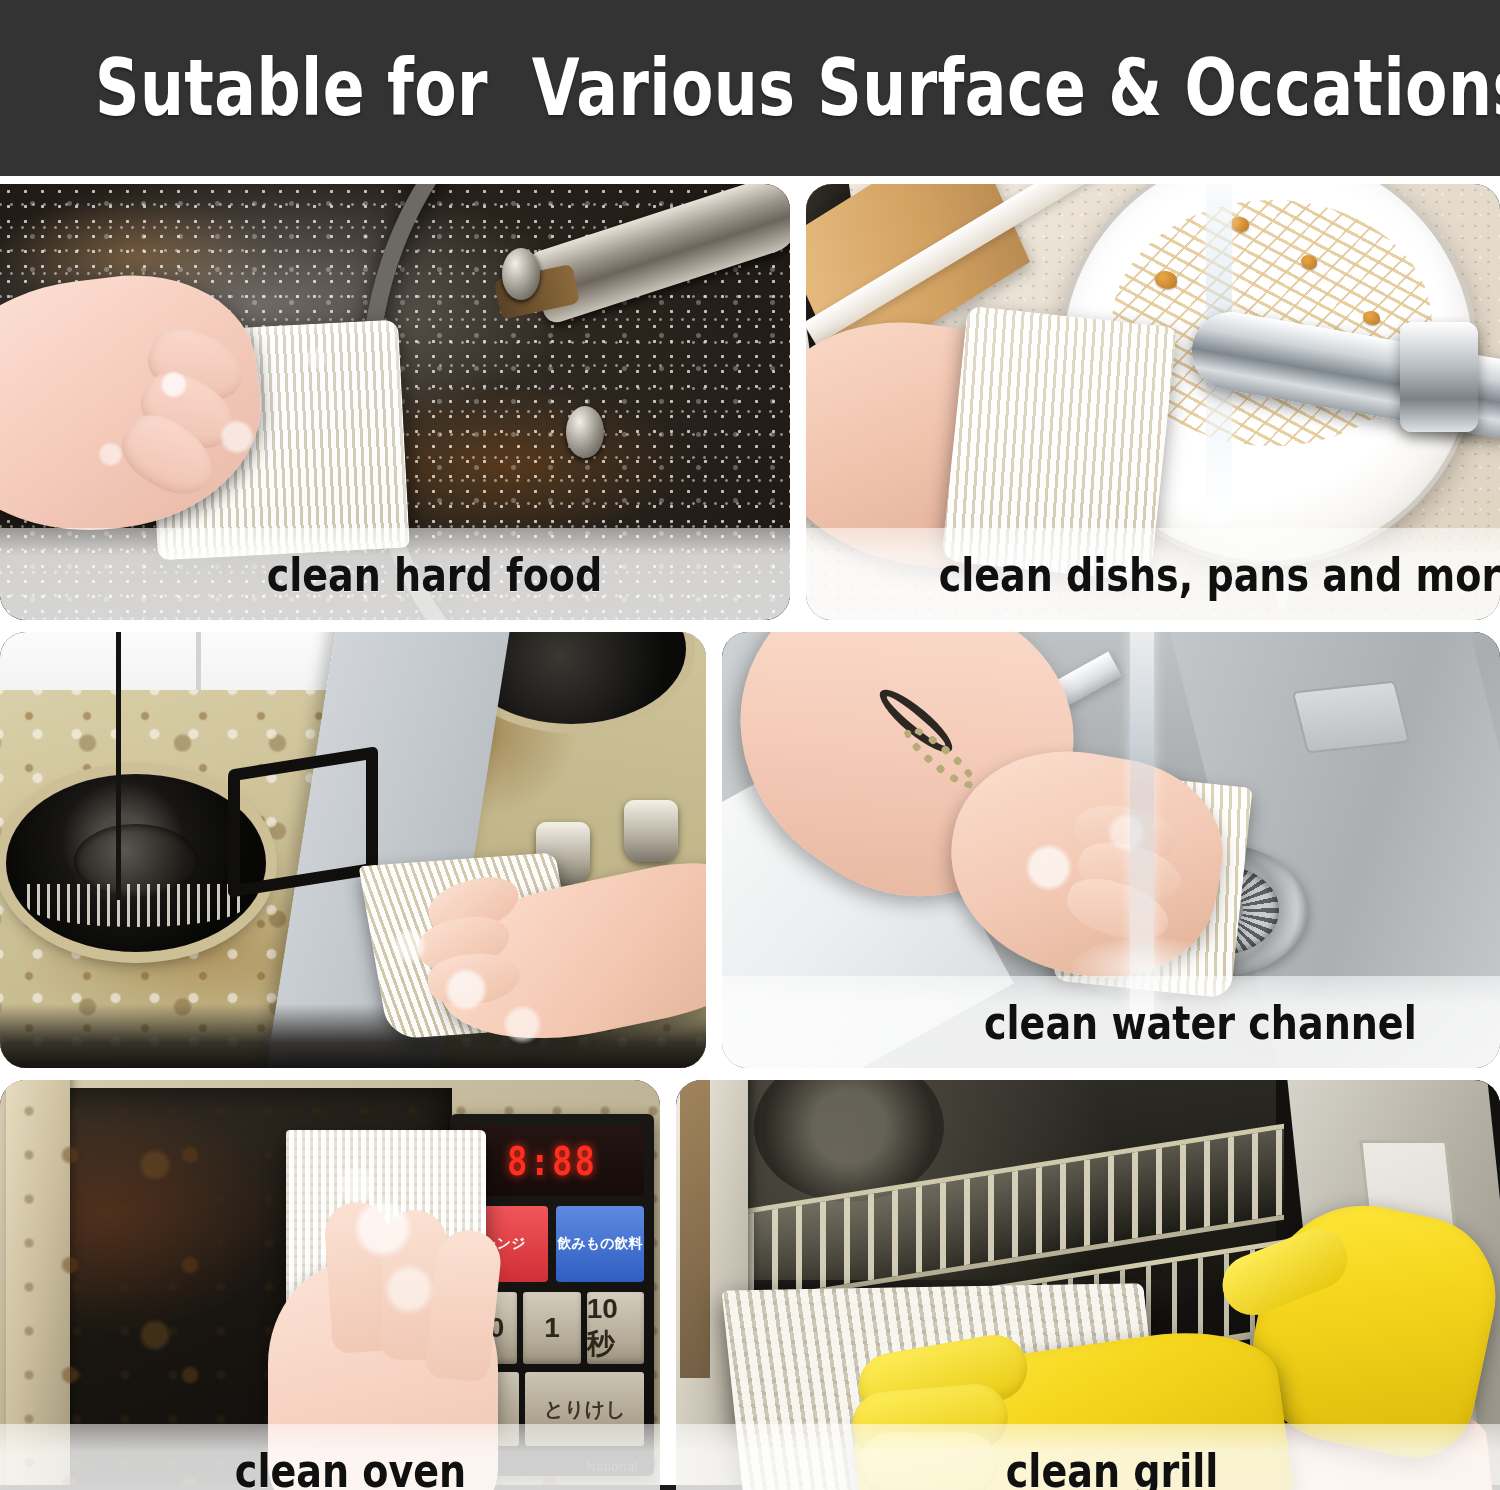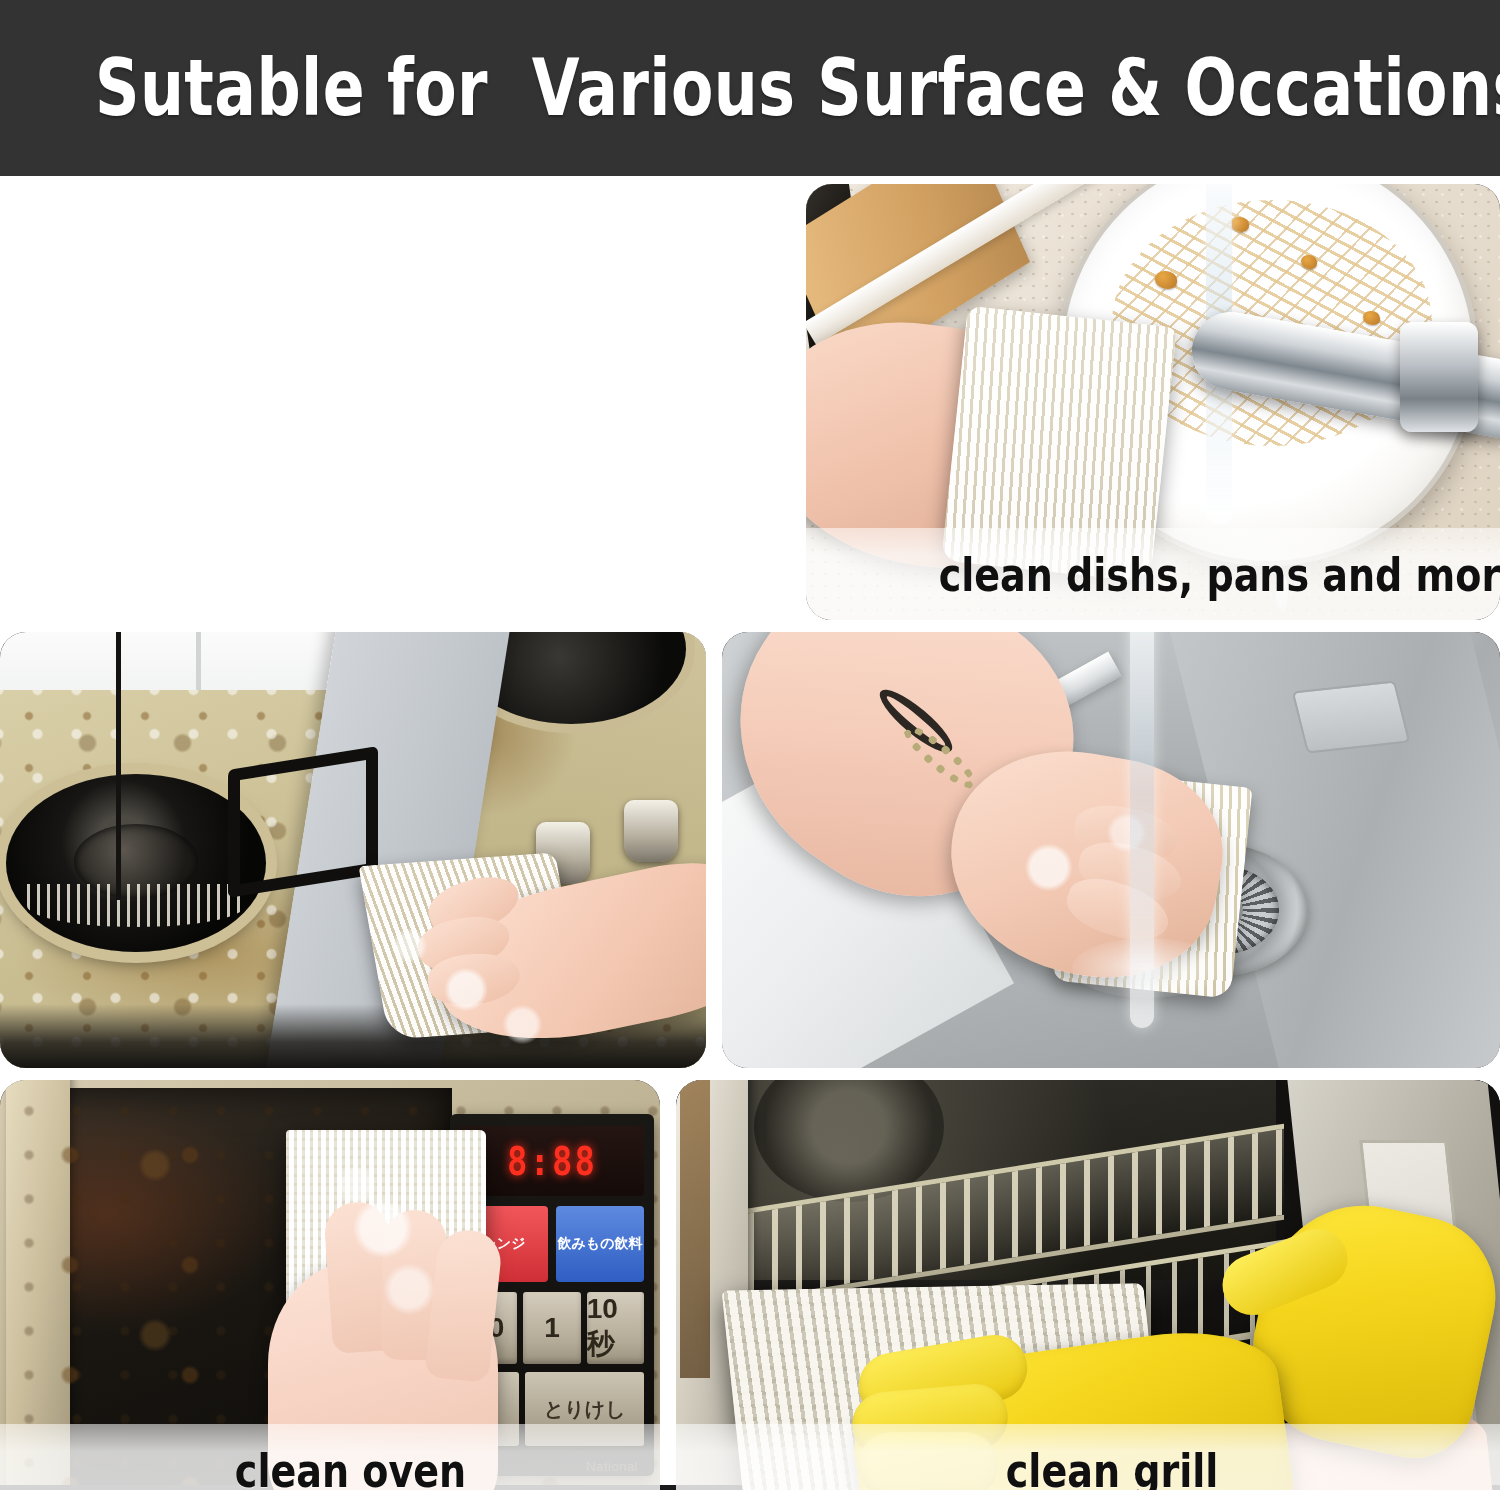"clean hard food" div.panel { html: none -> <div> <div> <div></div> <div></div> <div></div> <div></div> <div></div> <div></div> <div></div> <div></div> <div></div> <div></div> <div></div> <div></div> </div> <div> <span>clean hard food</span> </div> </div> }
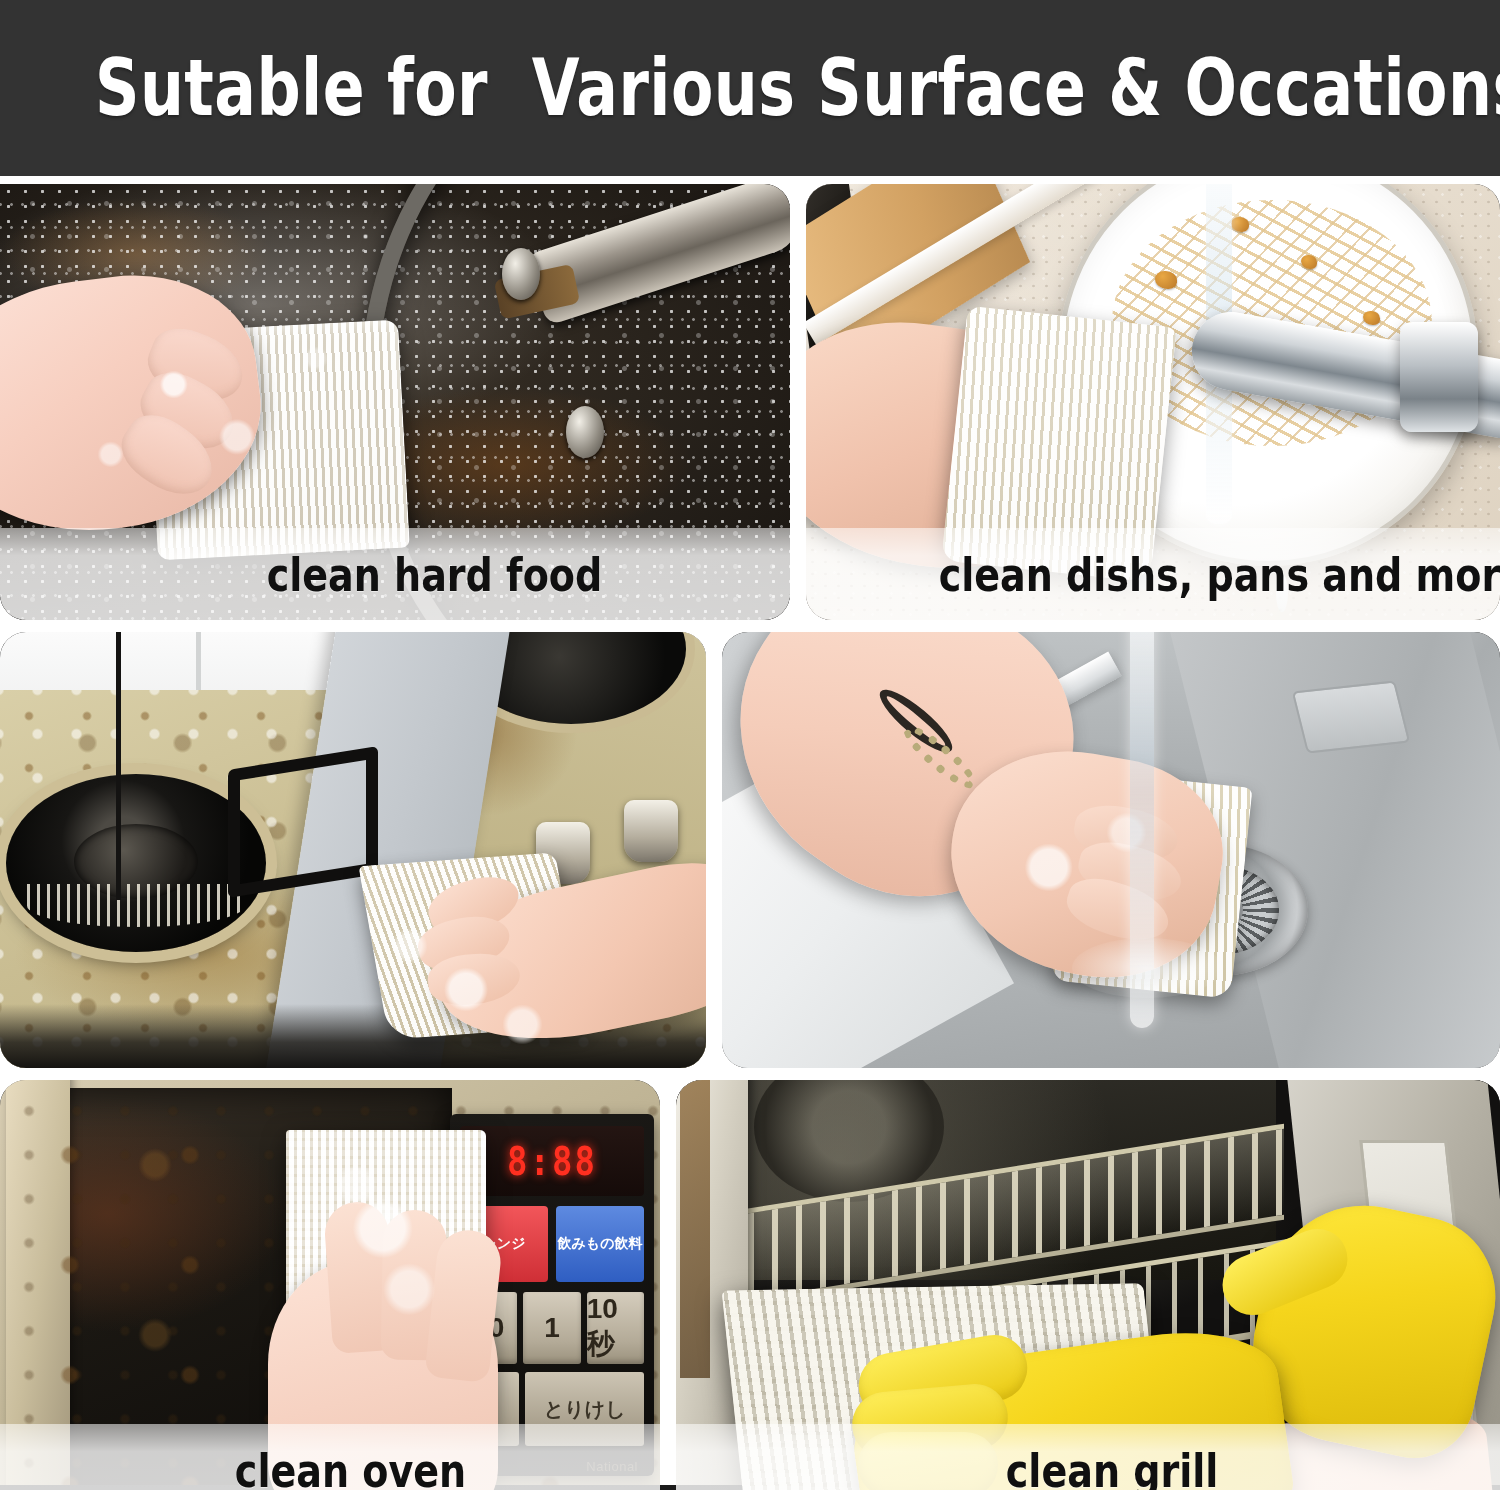"clean water channel" div.cap { html: none -> <div> <span>clean water channel</span> </div> }
